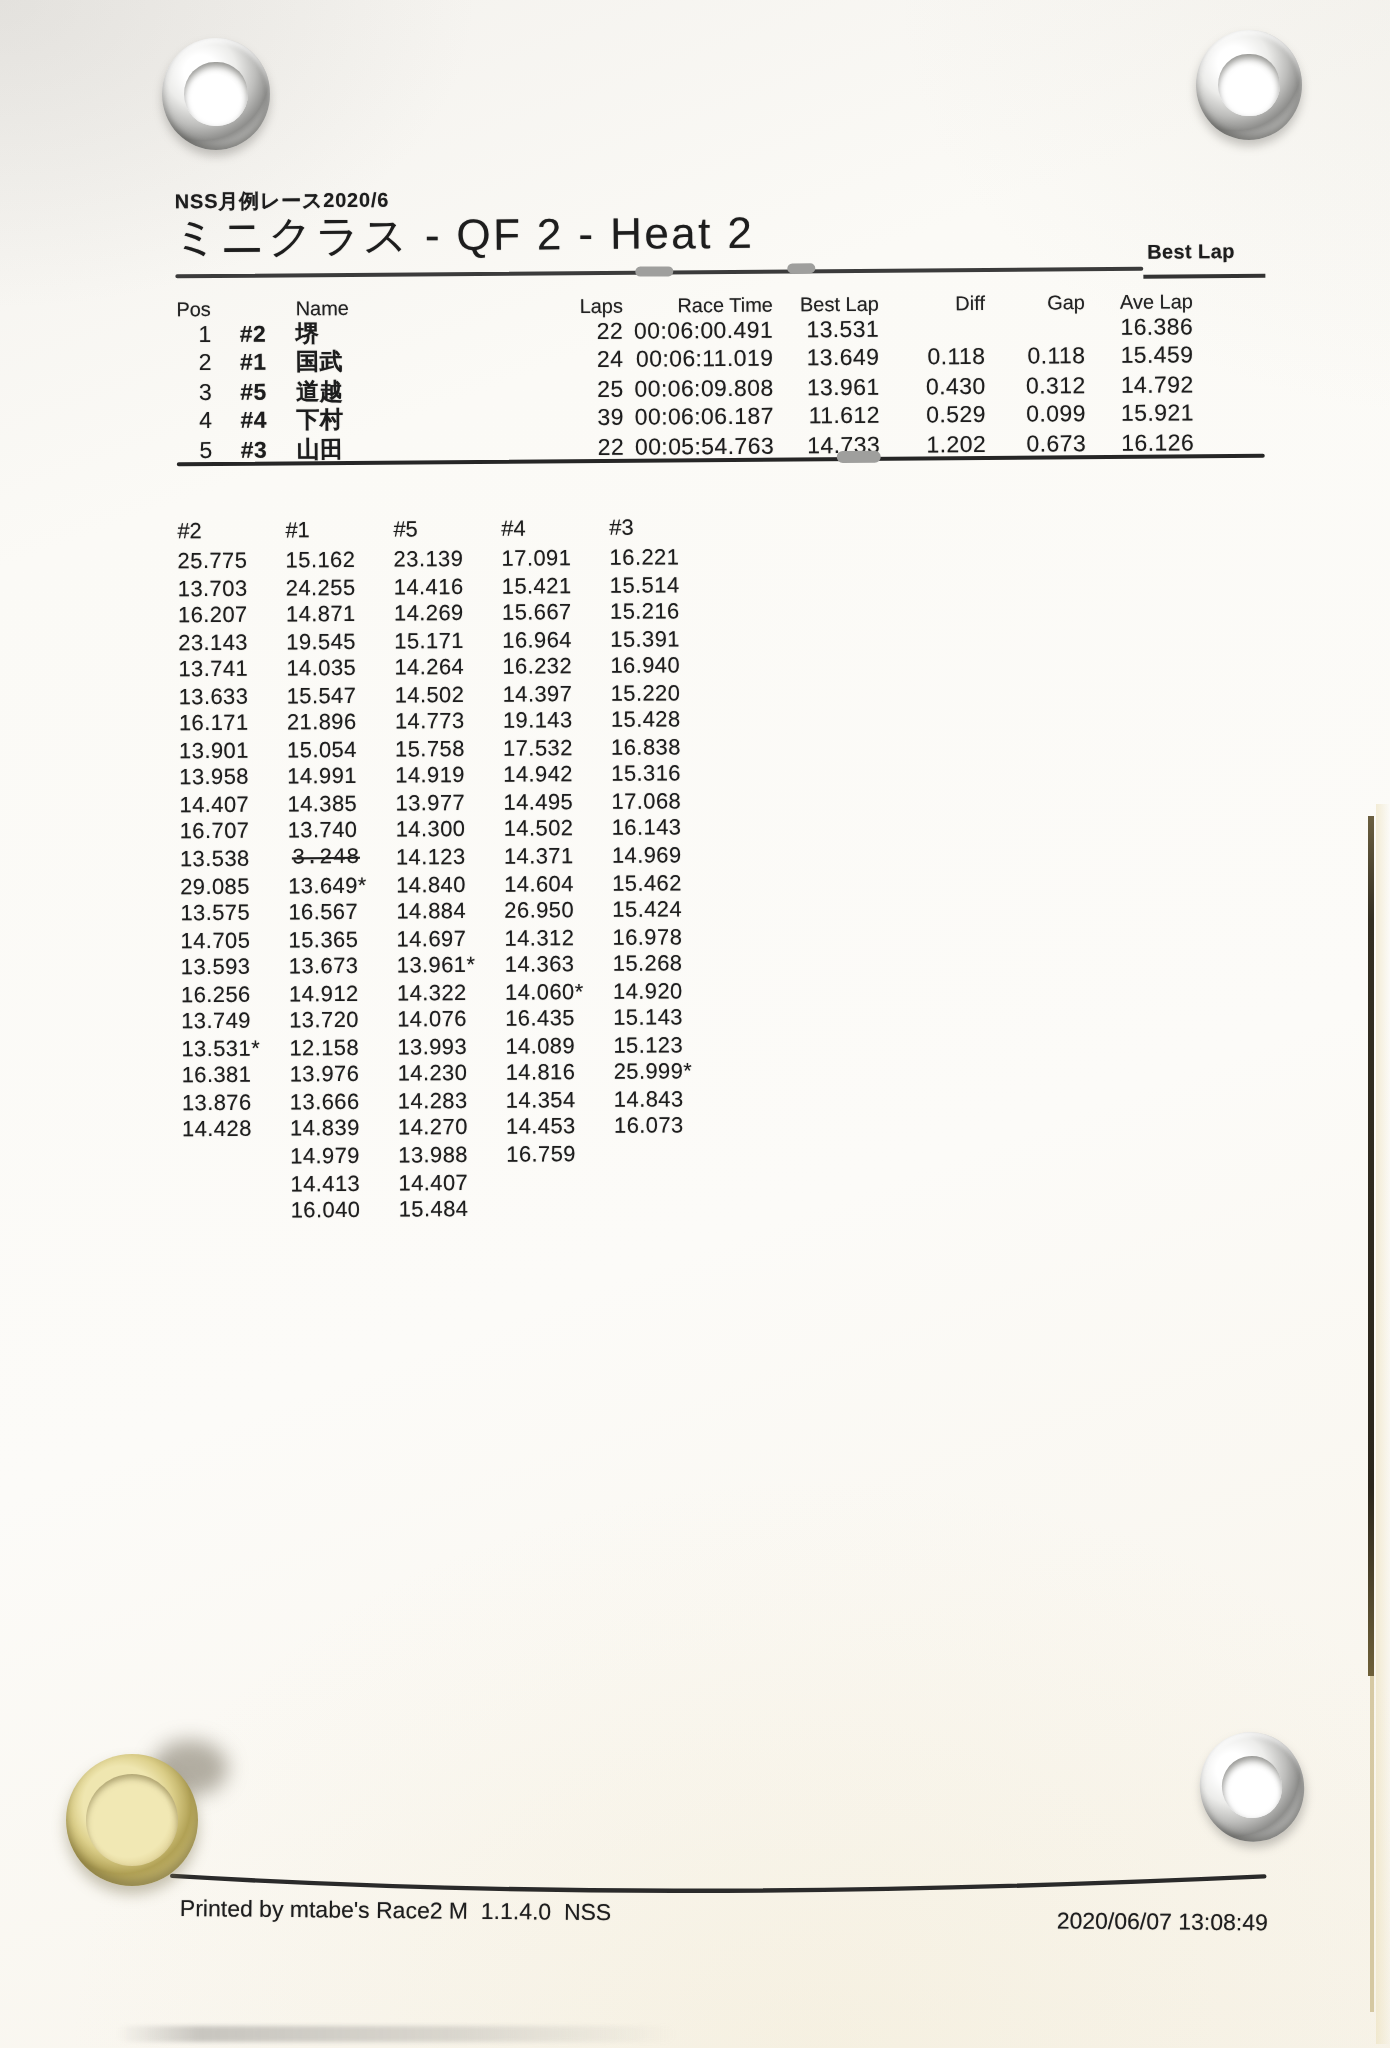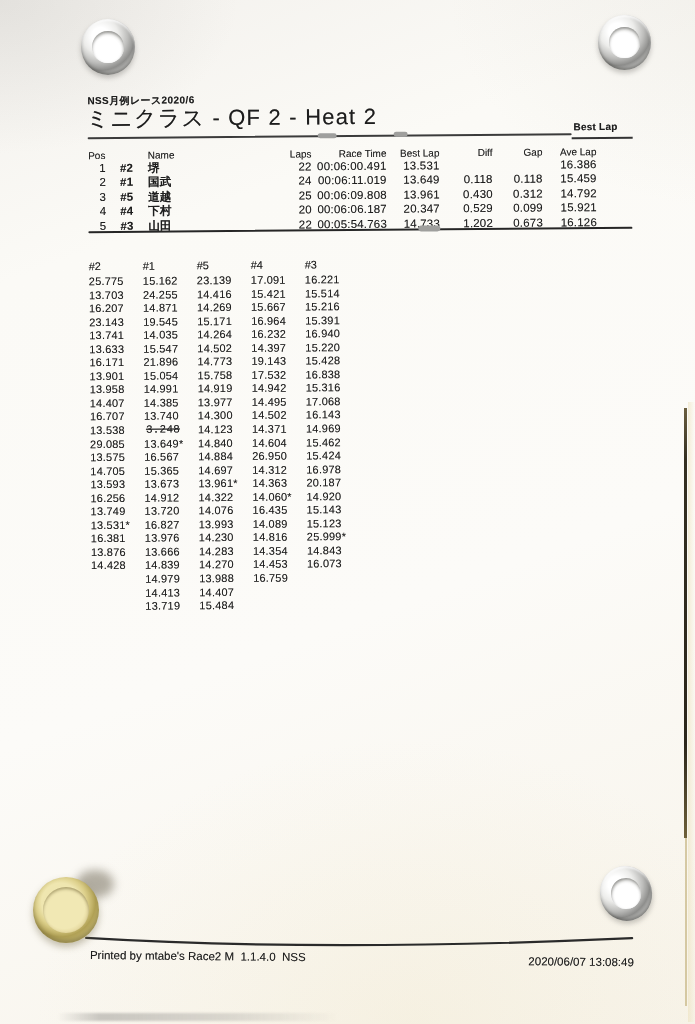"20" td.c-laps { text: 20 -> 39 }
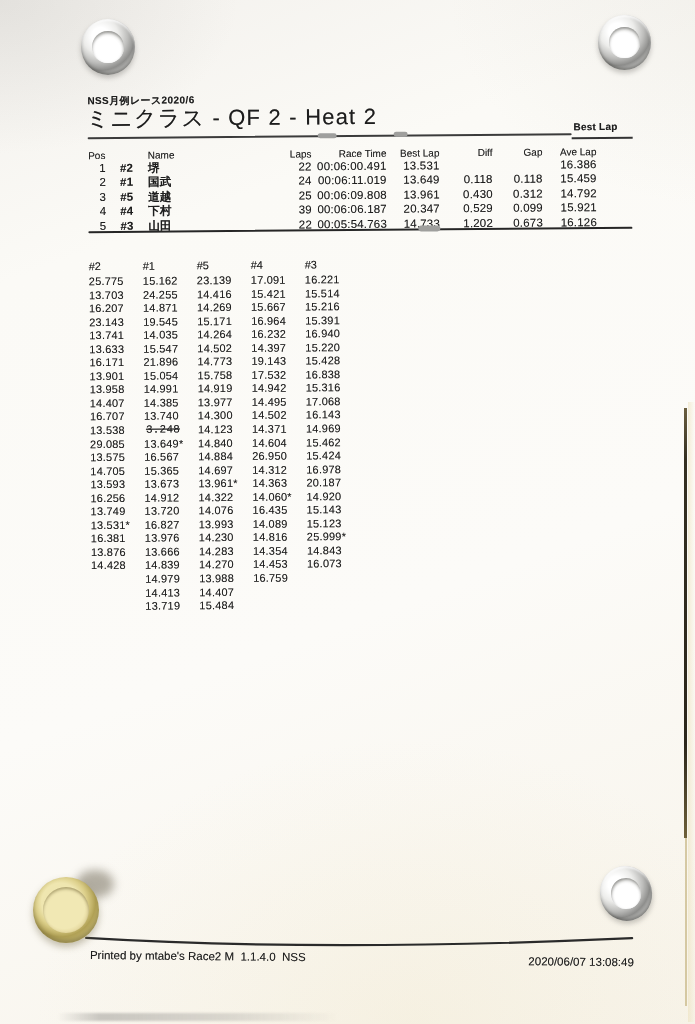"20.347" td.c-best_lap { text: 20.347 -> 11.612 }
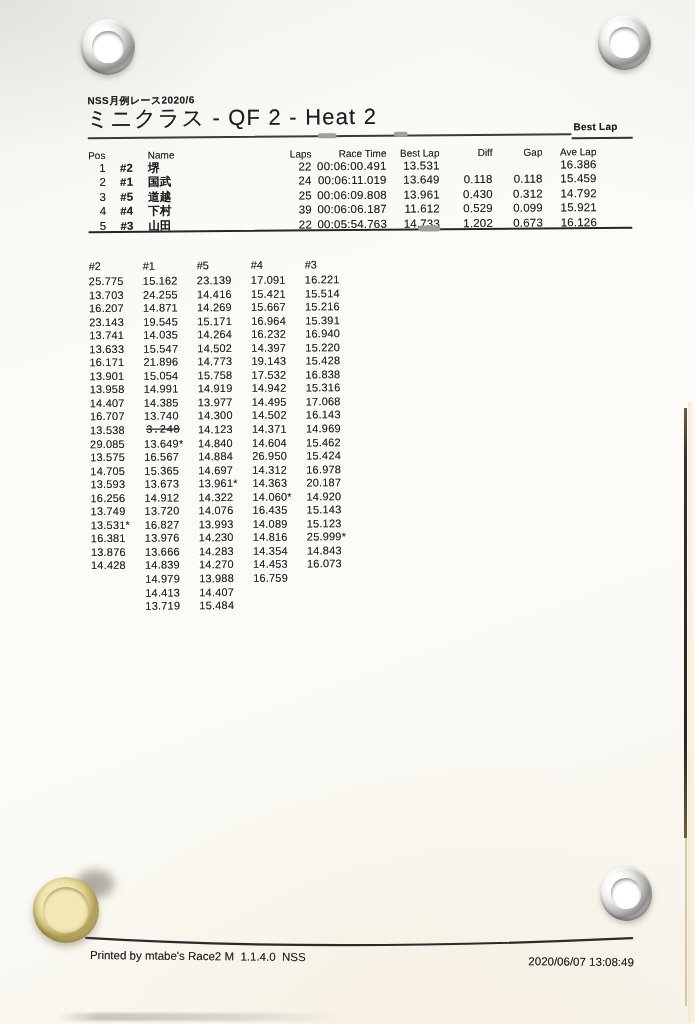"20.187" div.lap-cell { text: 20.187 -> 15.268 }
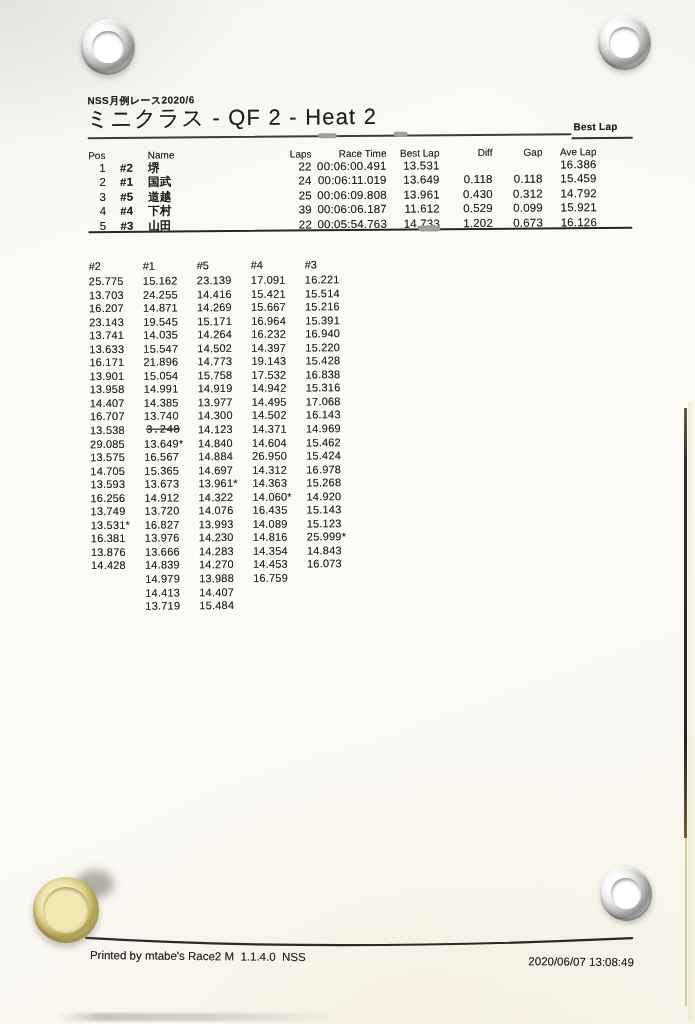"16.827" div.lap-cell { text: 16.827 -> 12.158 }
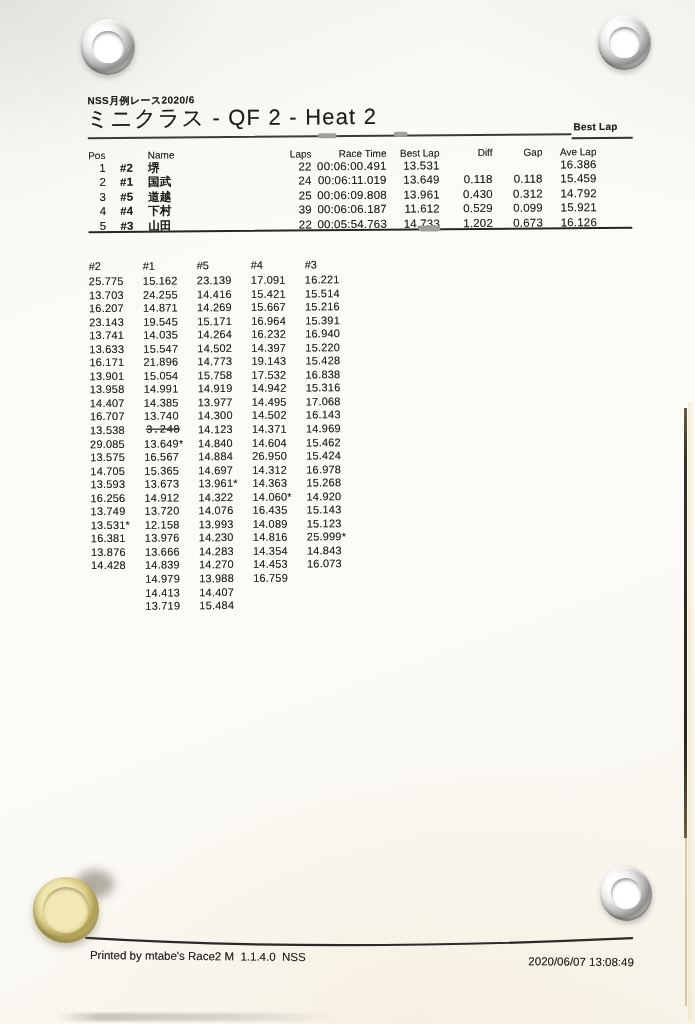"13.719" div.lap-cell { text: 13.719 -> 16.040 }
